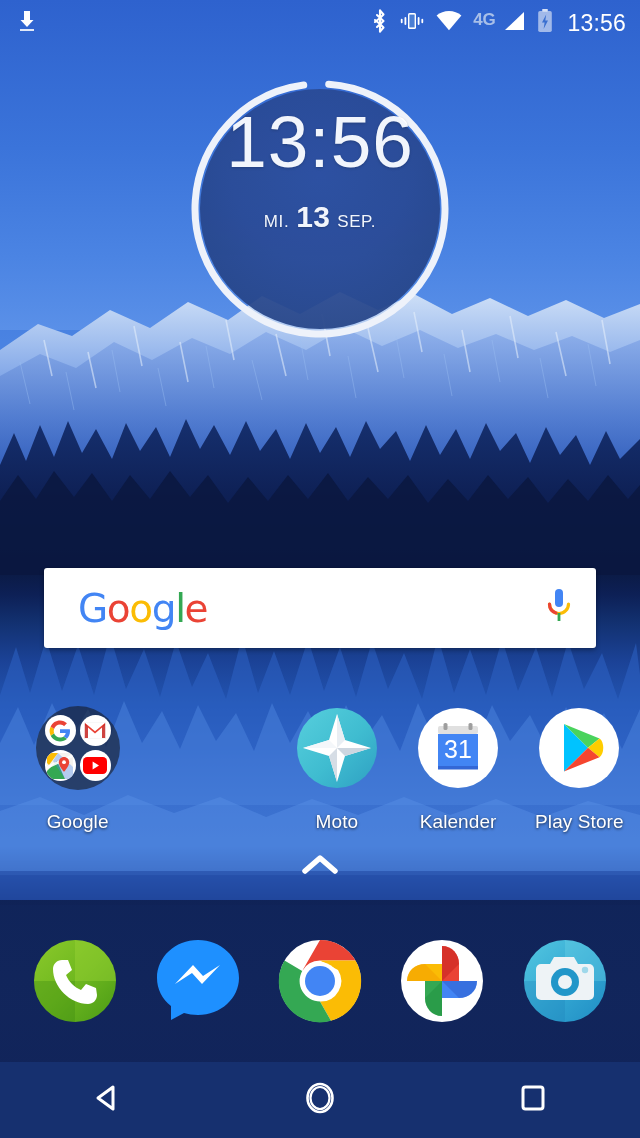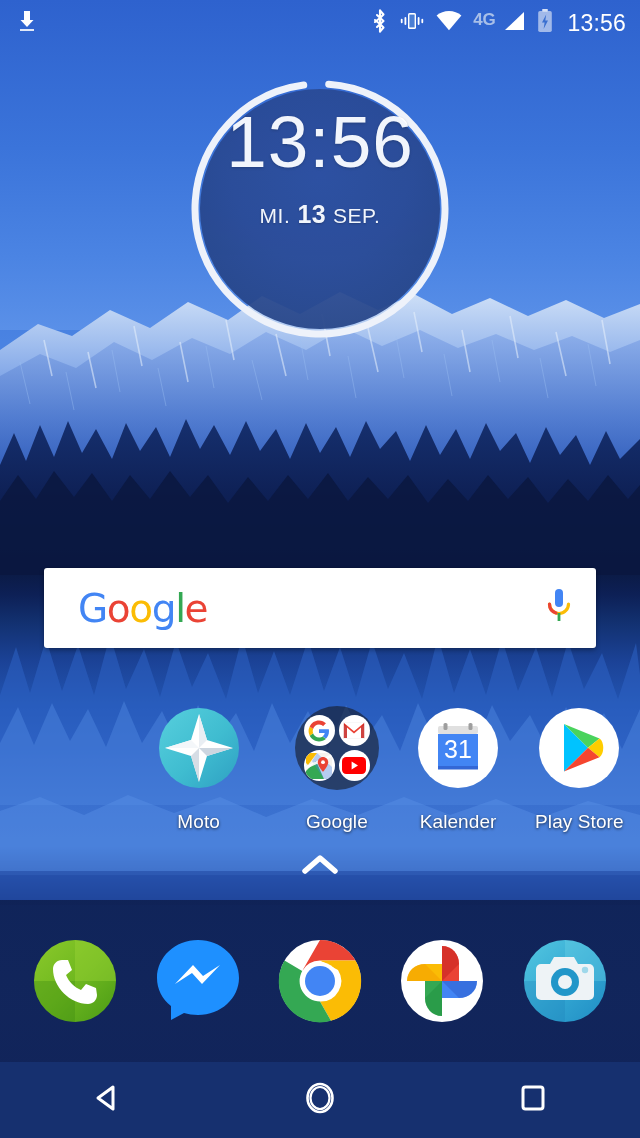"MI." .cw-dow,.cw-mon { font-size: 21px -> 17px }
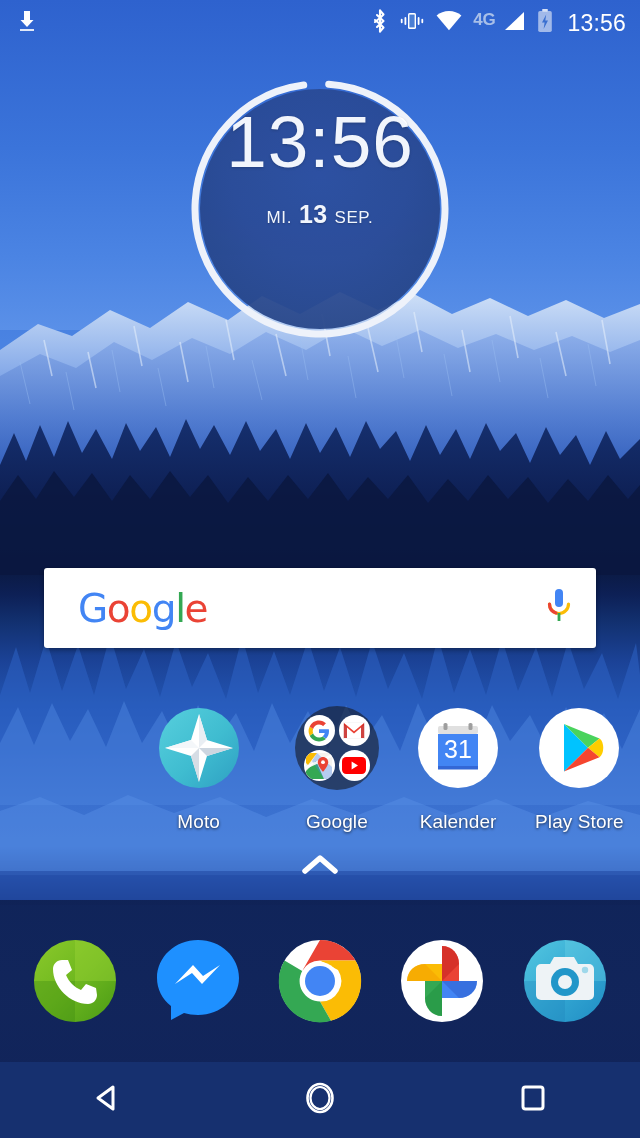"13" .cw-day { font-size: 25px -> 30px }
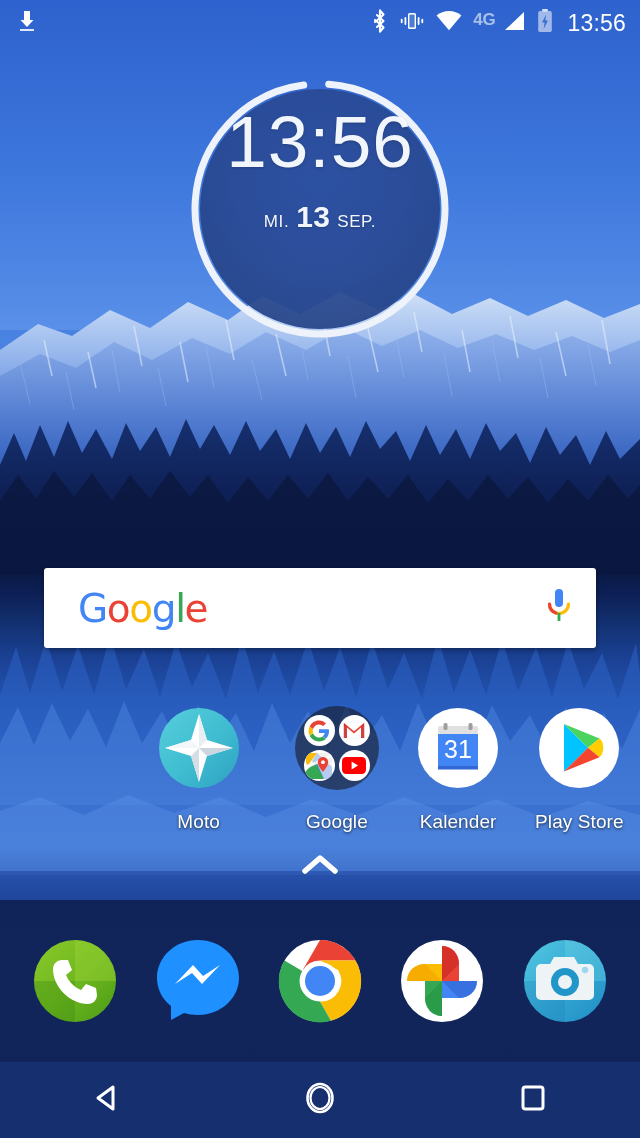"Moto" div.app { order: before "Google" -> after "Google" }
